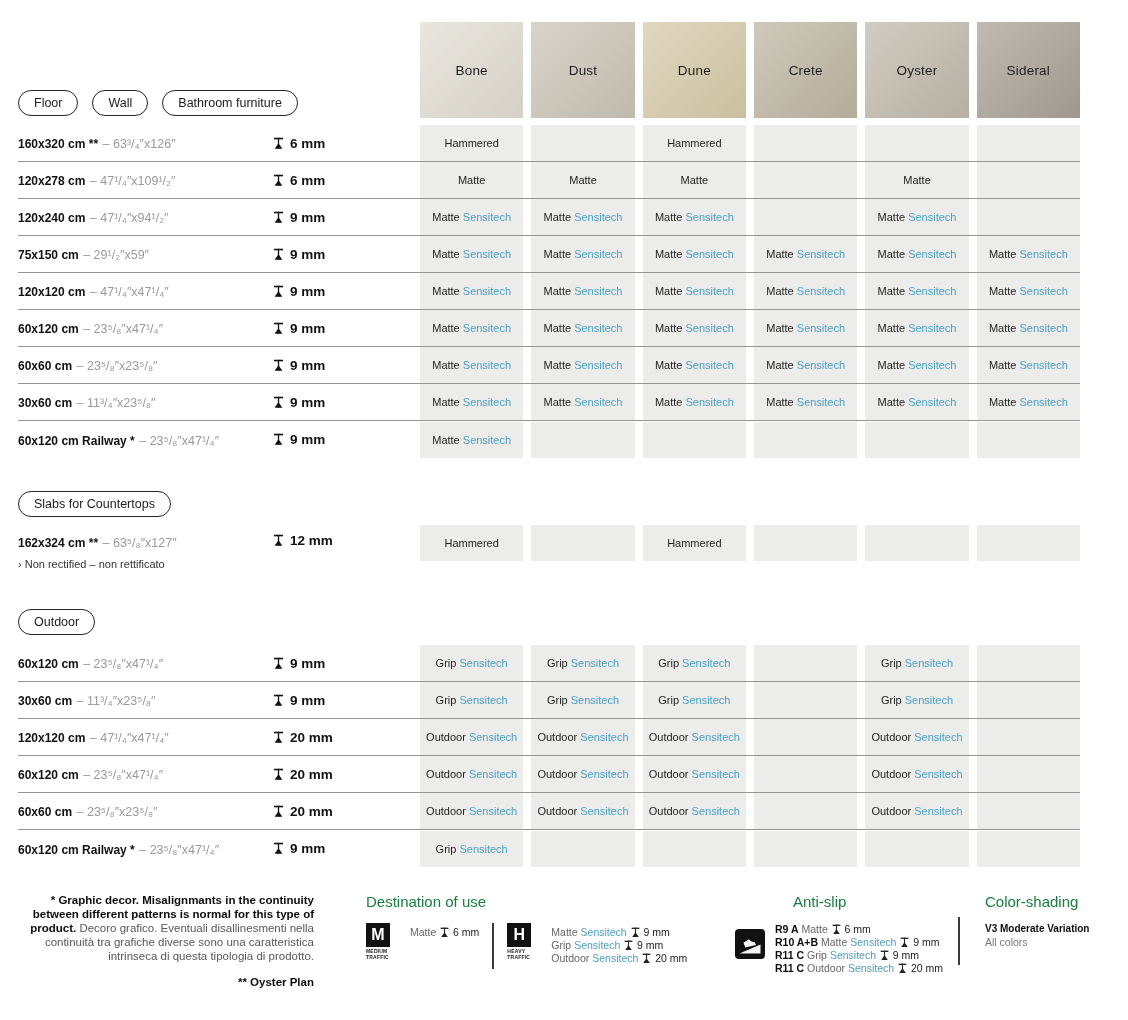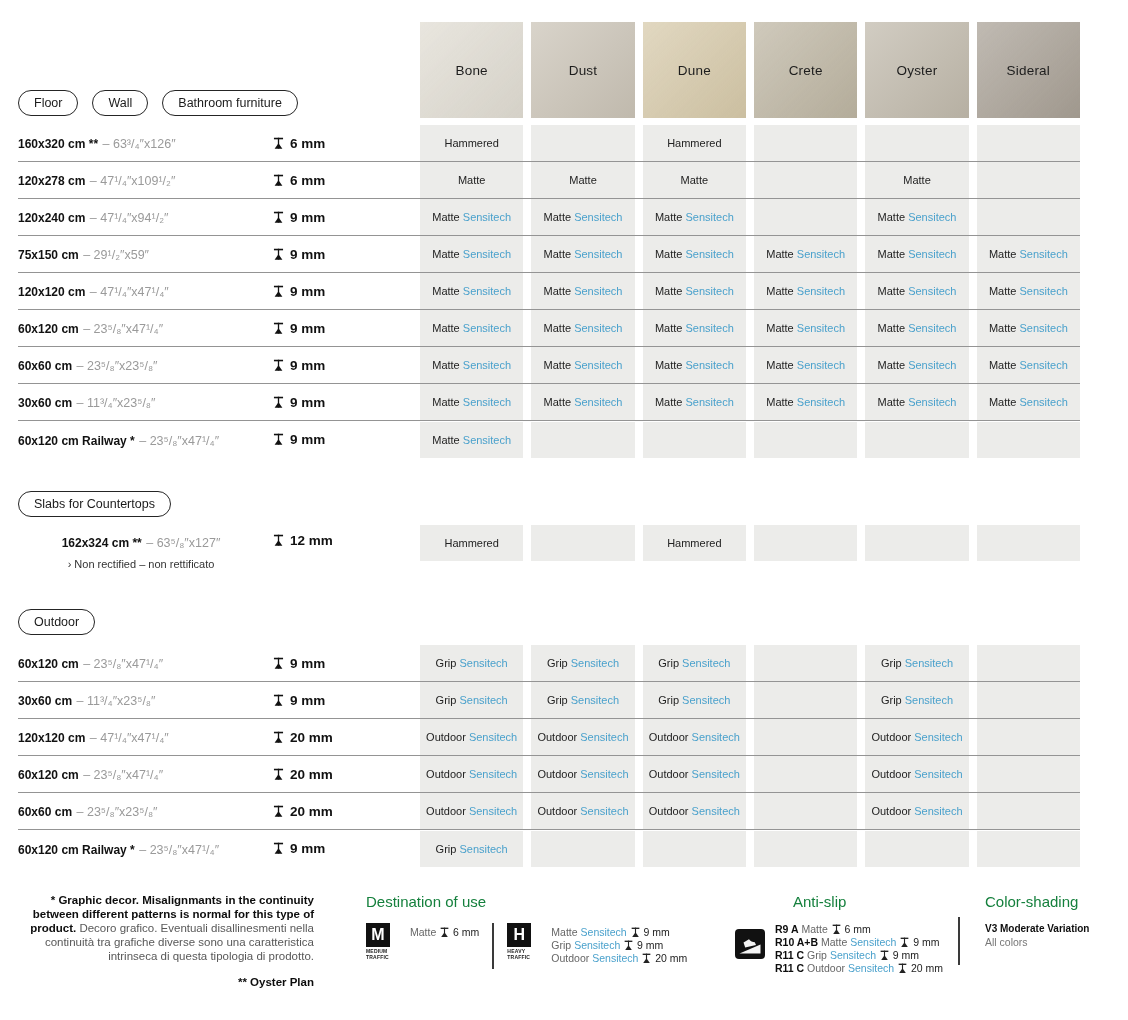"162x324 cm ** – 63⁵/₈″x127″" .row.tall { text-align: center -> none }
